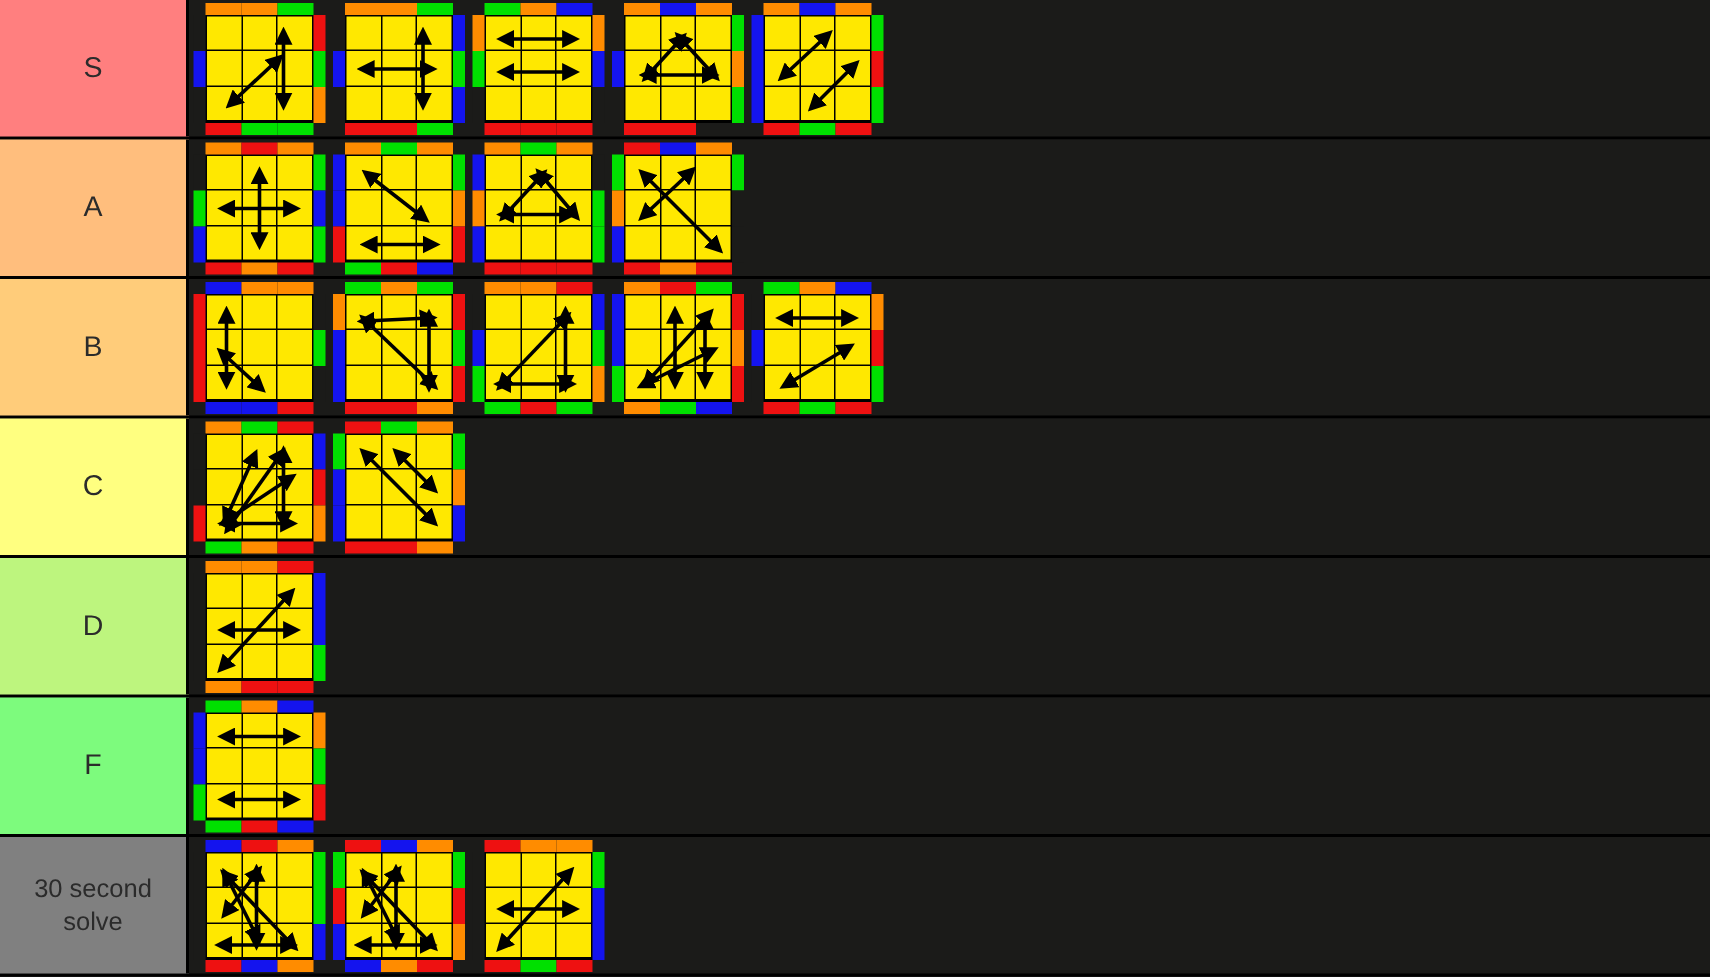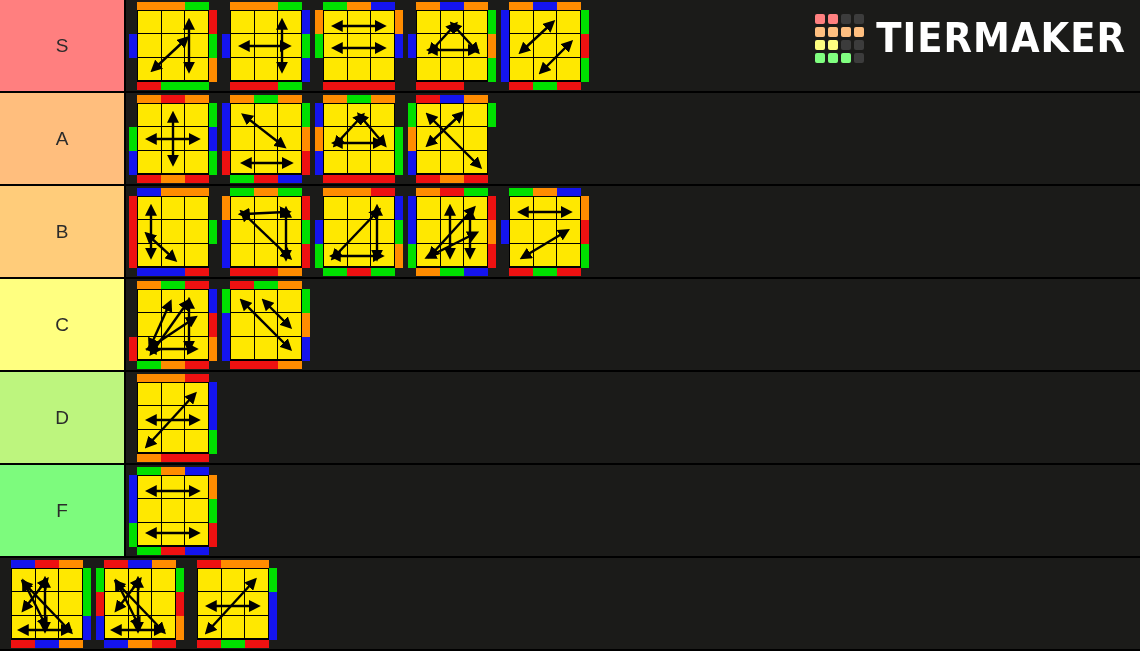"TIERMAKER" div.tm-logo { html: <div> <div> <div></div> <div></div> <div></div> <div></div> <div></div> <div></div> <div></div> <div></div> <div></div> <div></div> <div></div> <div></div> <div></div> <div></div> <div></div> <div></div> </div> <div>TIERMAKER</div> </div> -> none }
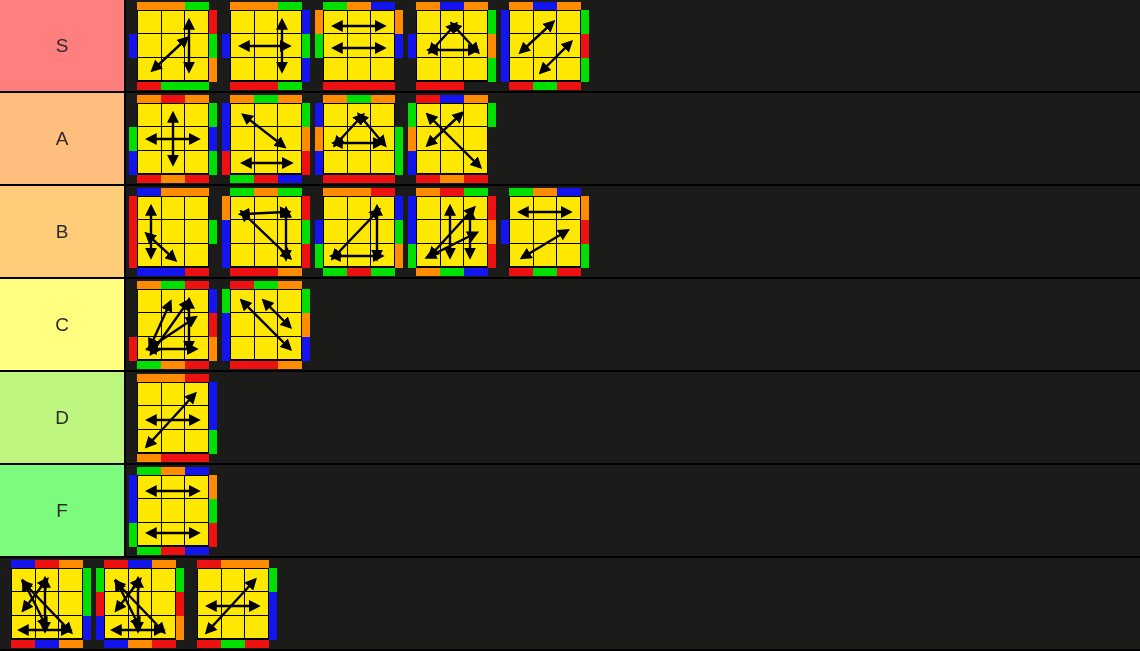"30 second solve" div.tier-label { html: none -> <div>30 second solve</div> }
